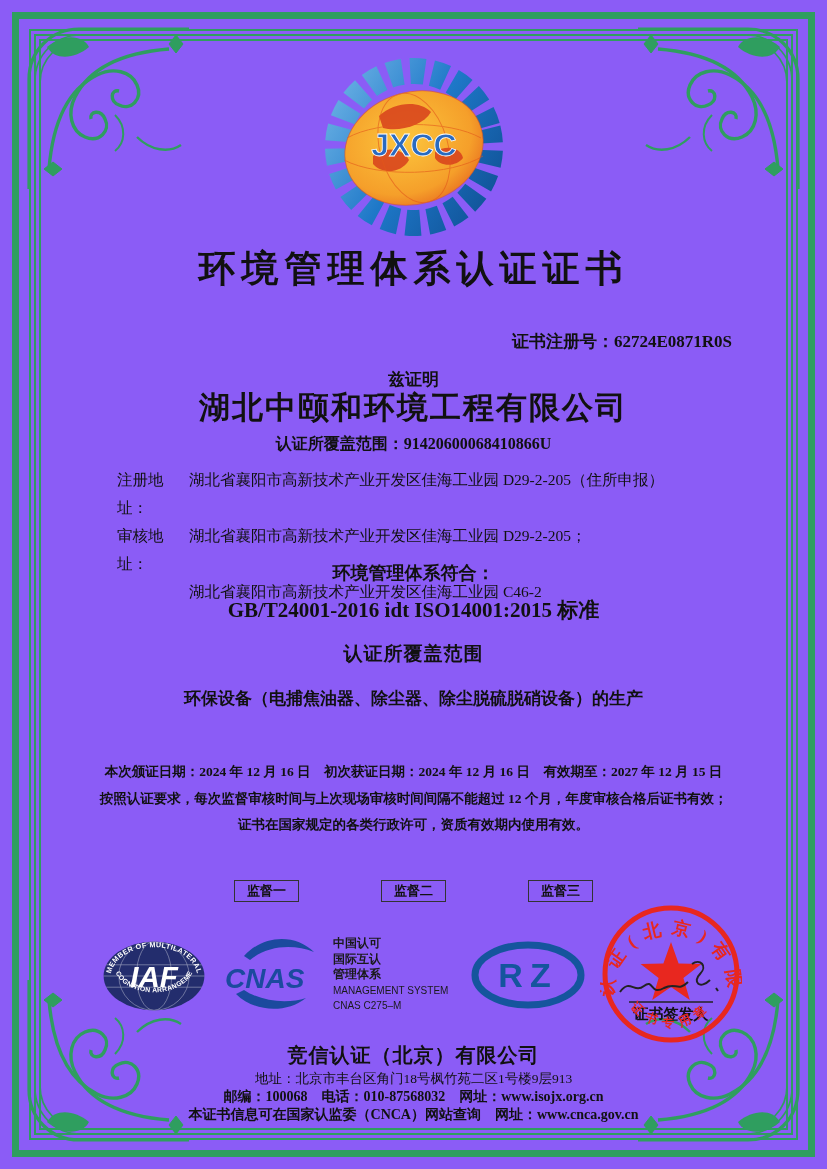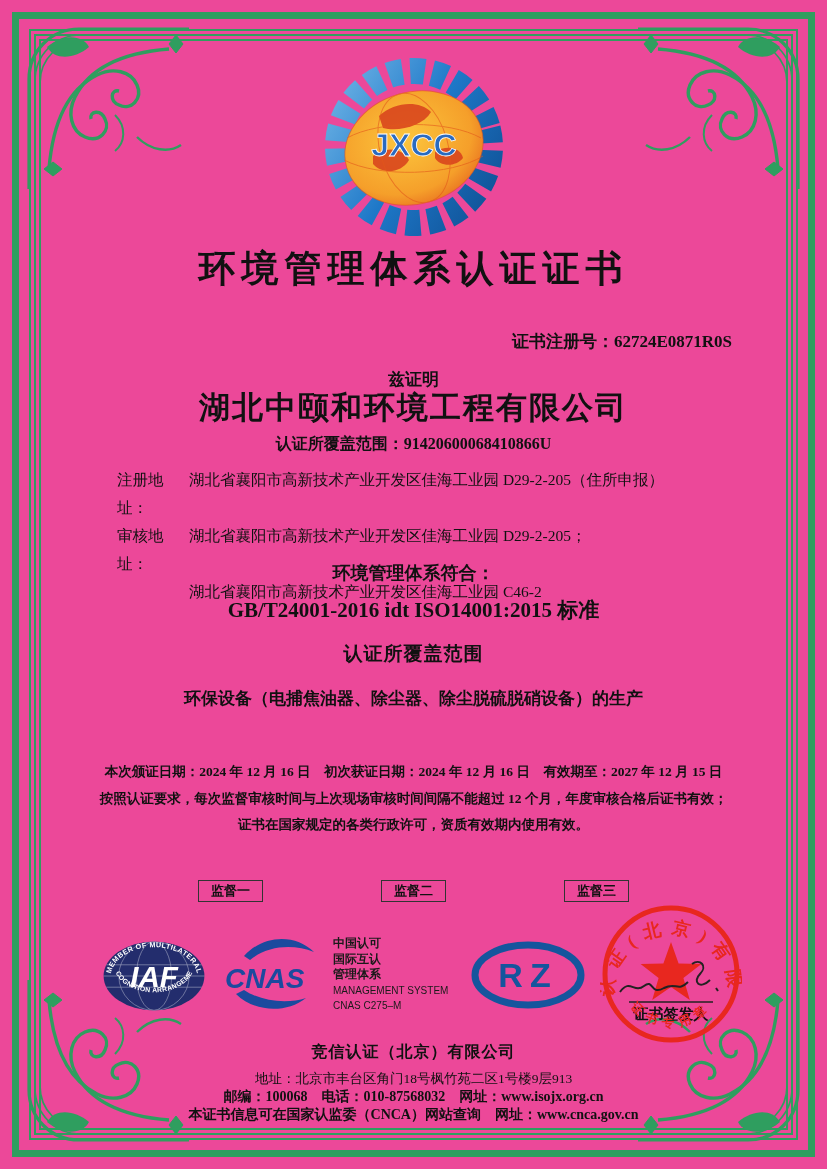"JXCC" .cert { background: #ec4899 -> #8b5cf6 }
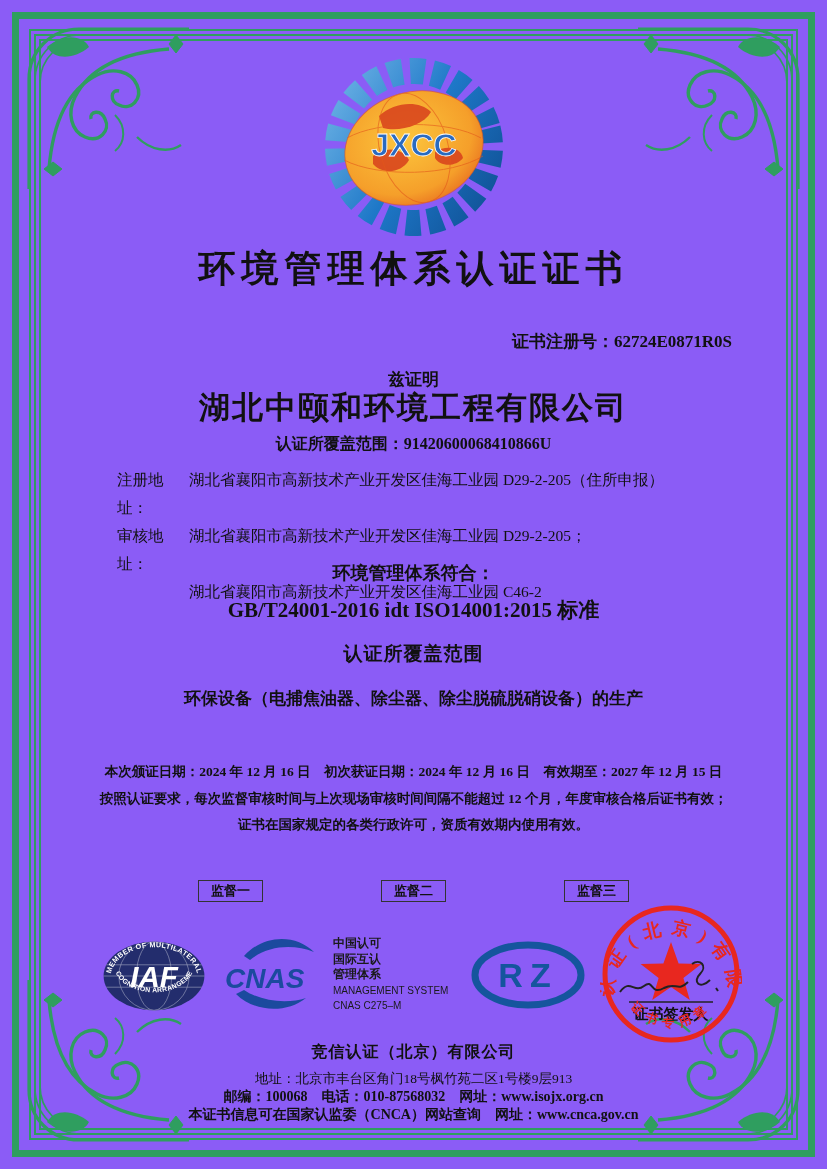"监督一" .supervision { gap: 118px -> 82px }
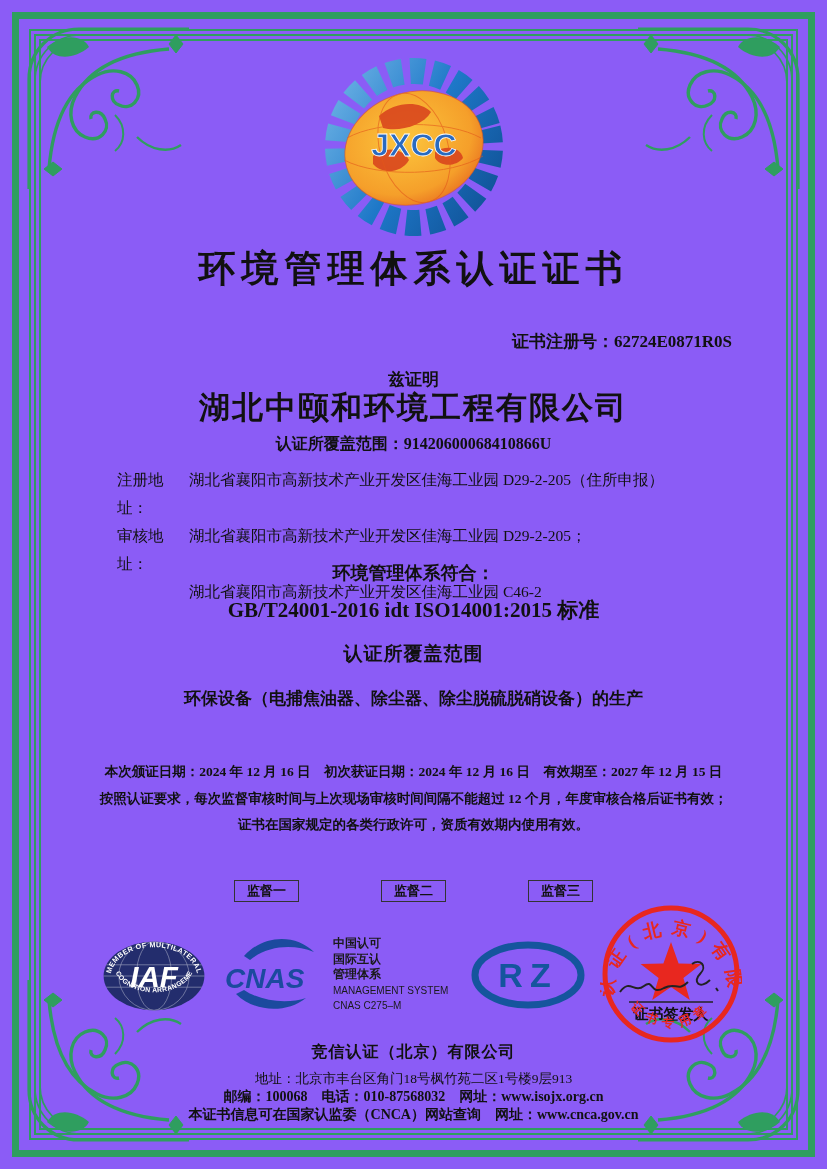"竞信认证（北京）有限公司" .f-company { font-size: 16px -> 20px }
